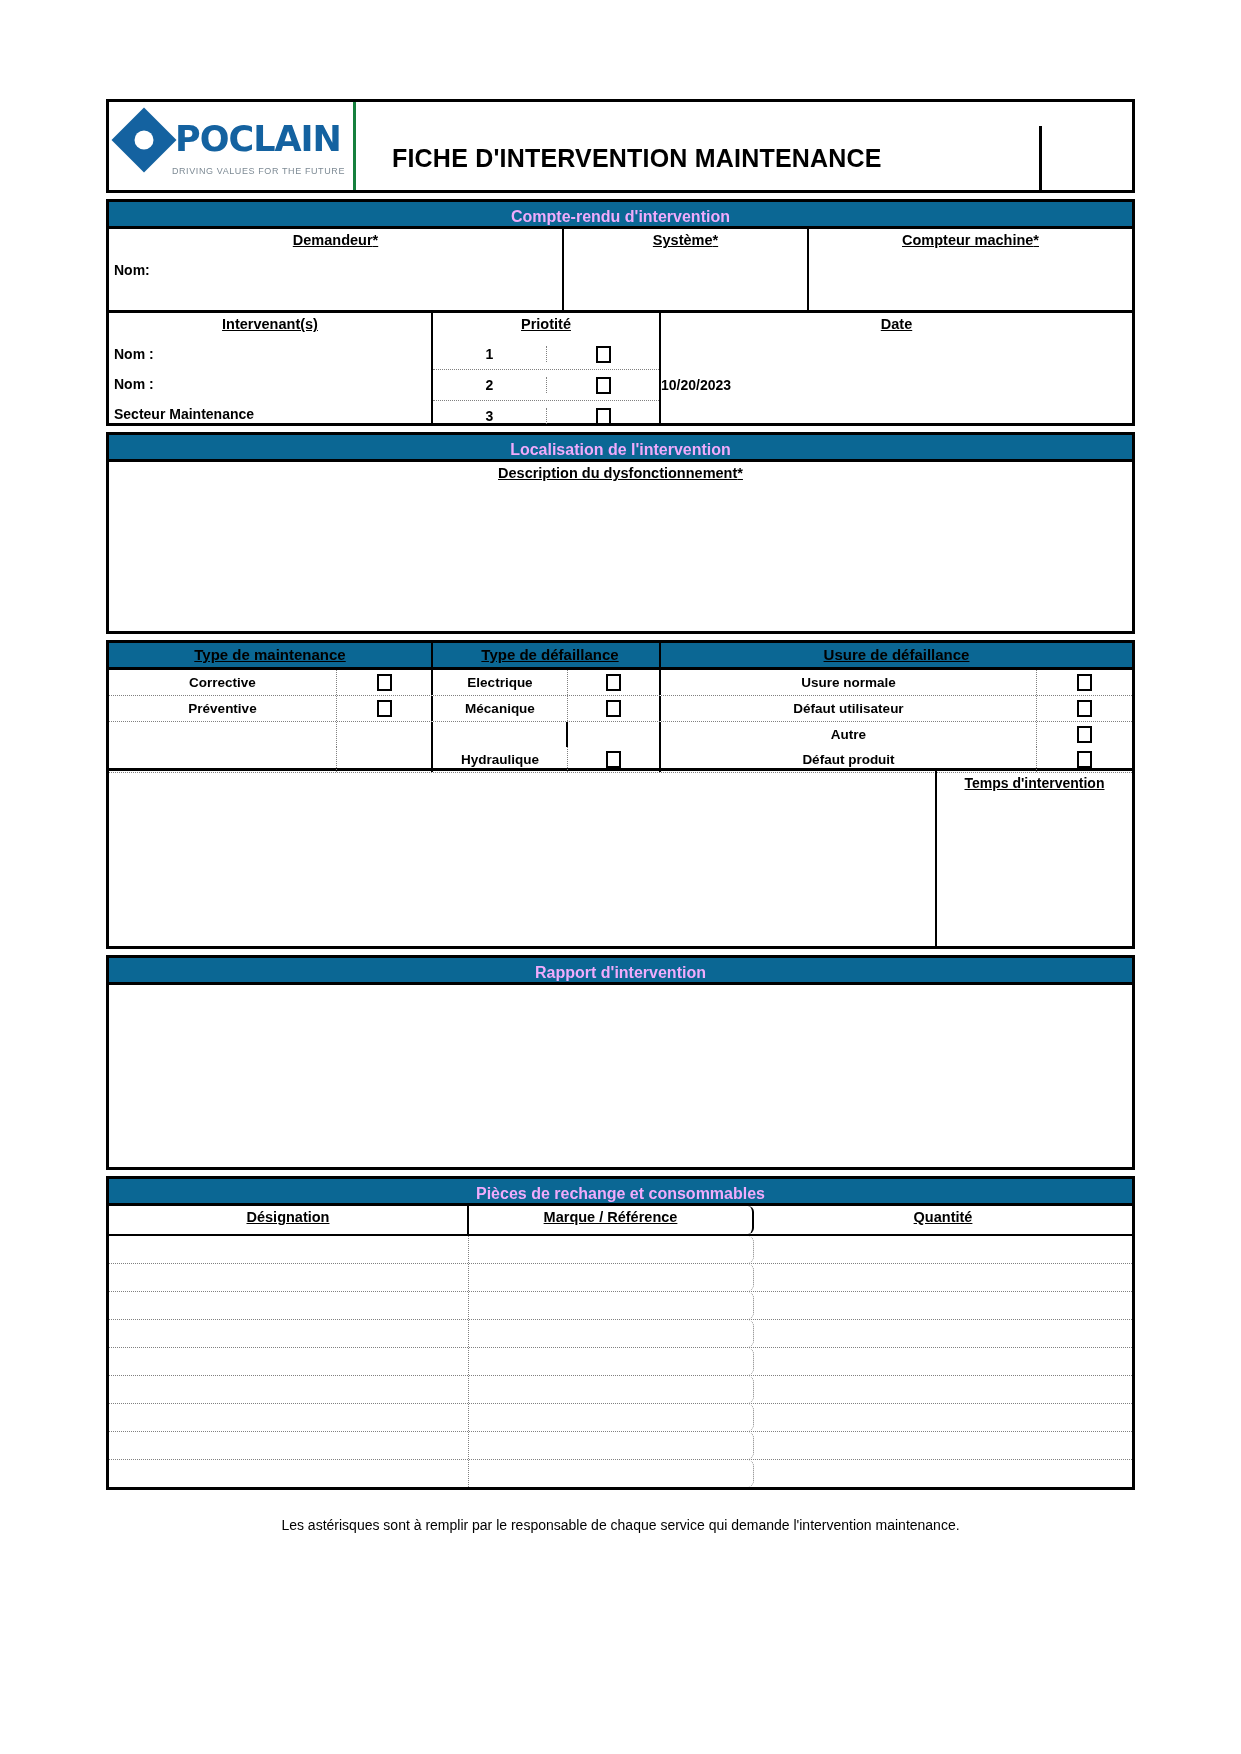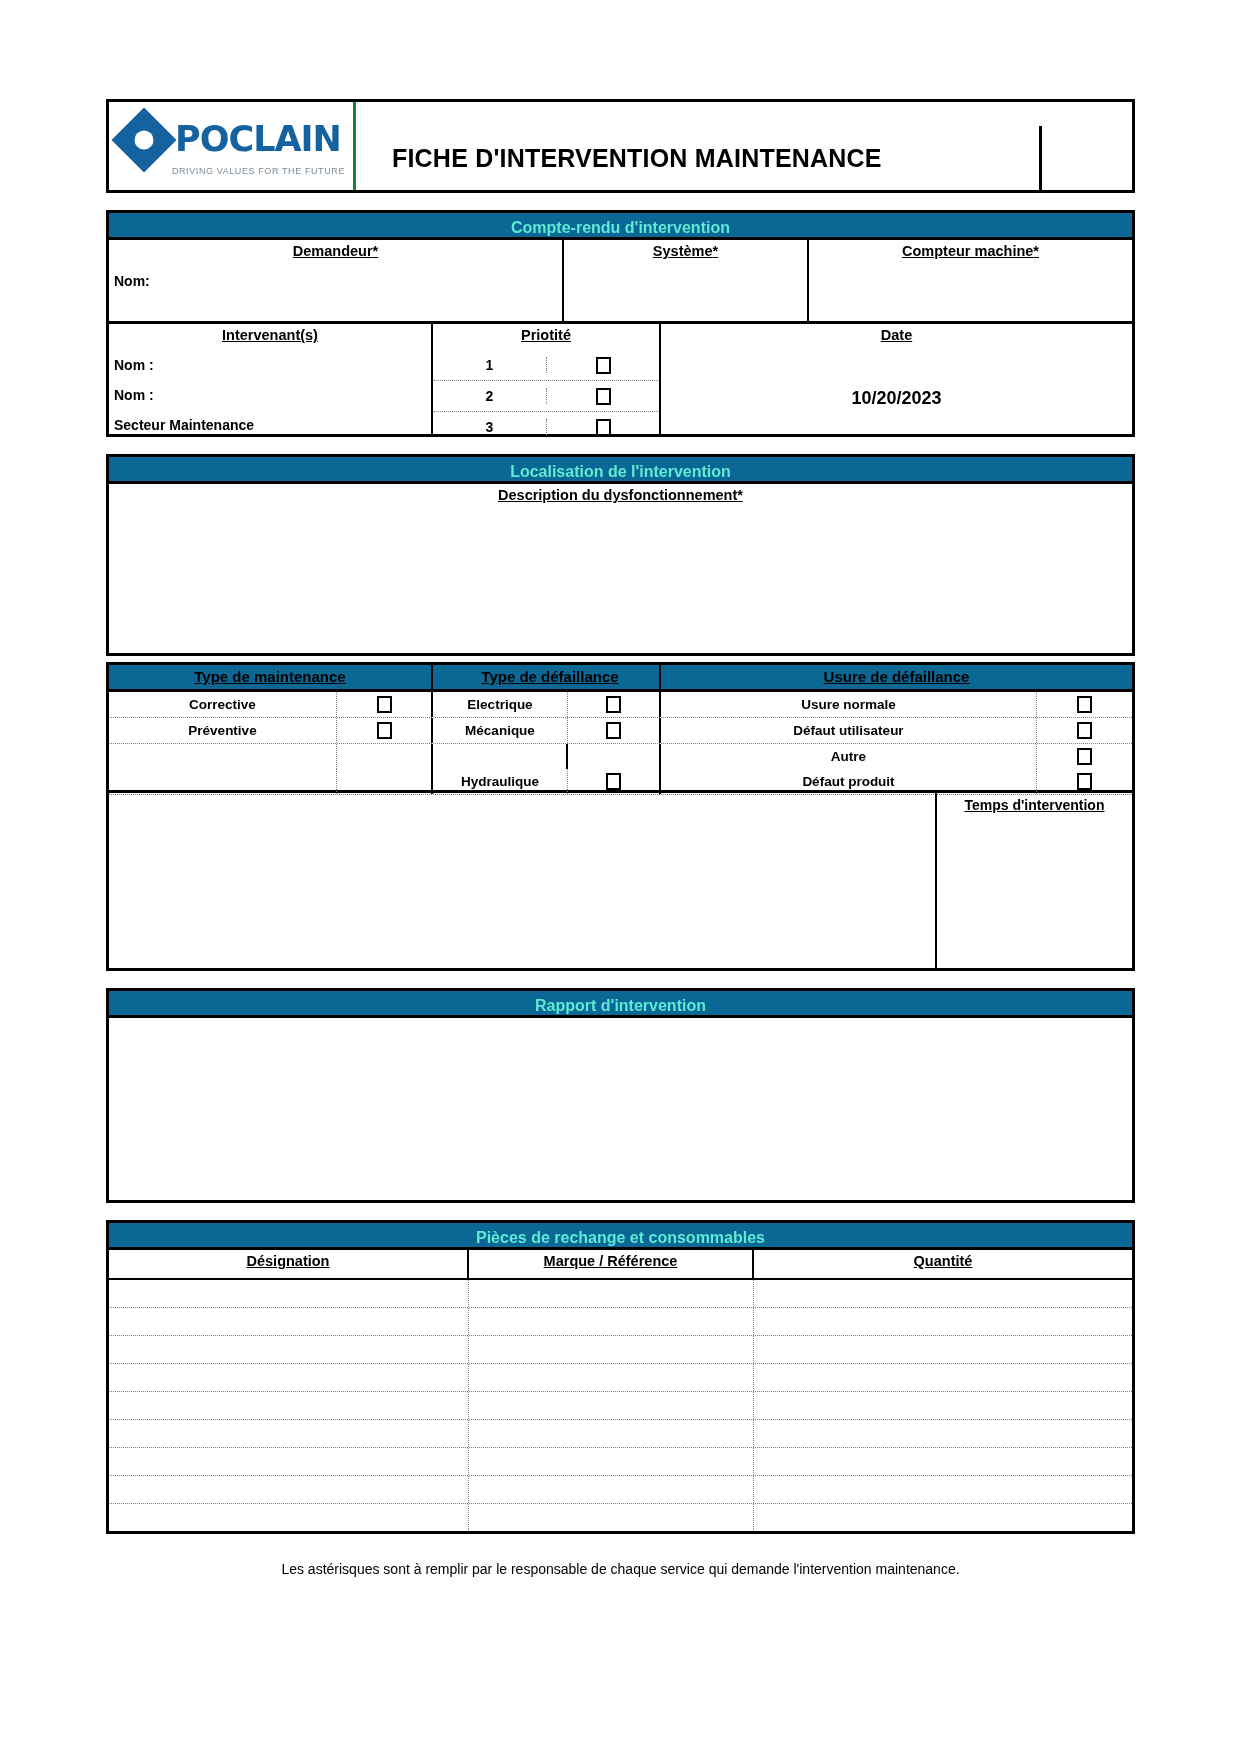"Compte-rendu d'intervention" .band { color: #5eead4 -> #f0abfc; margin-top: 17px -> 6px }
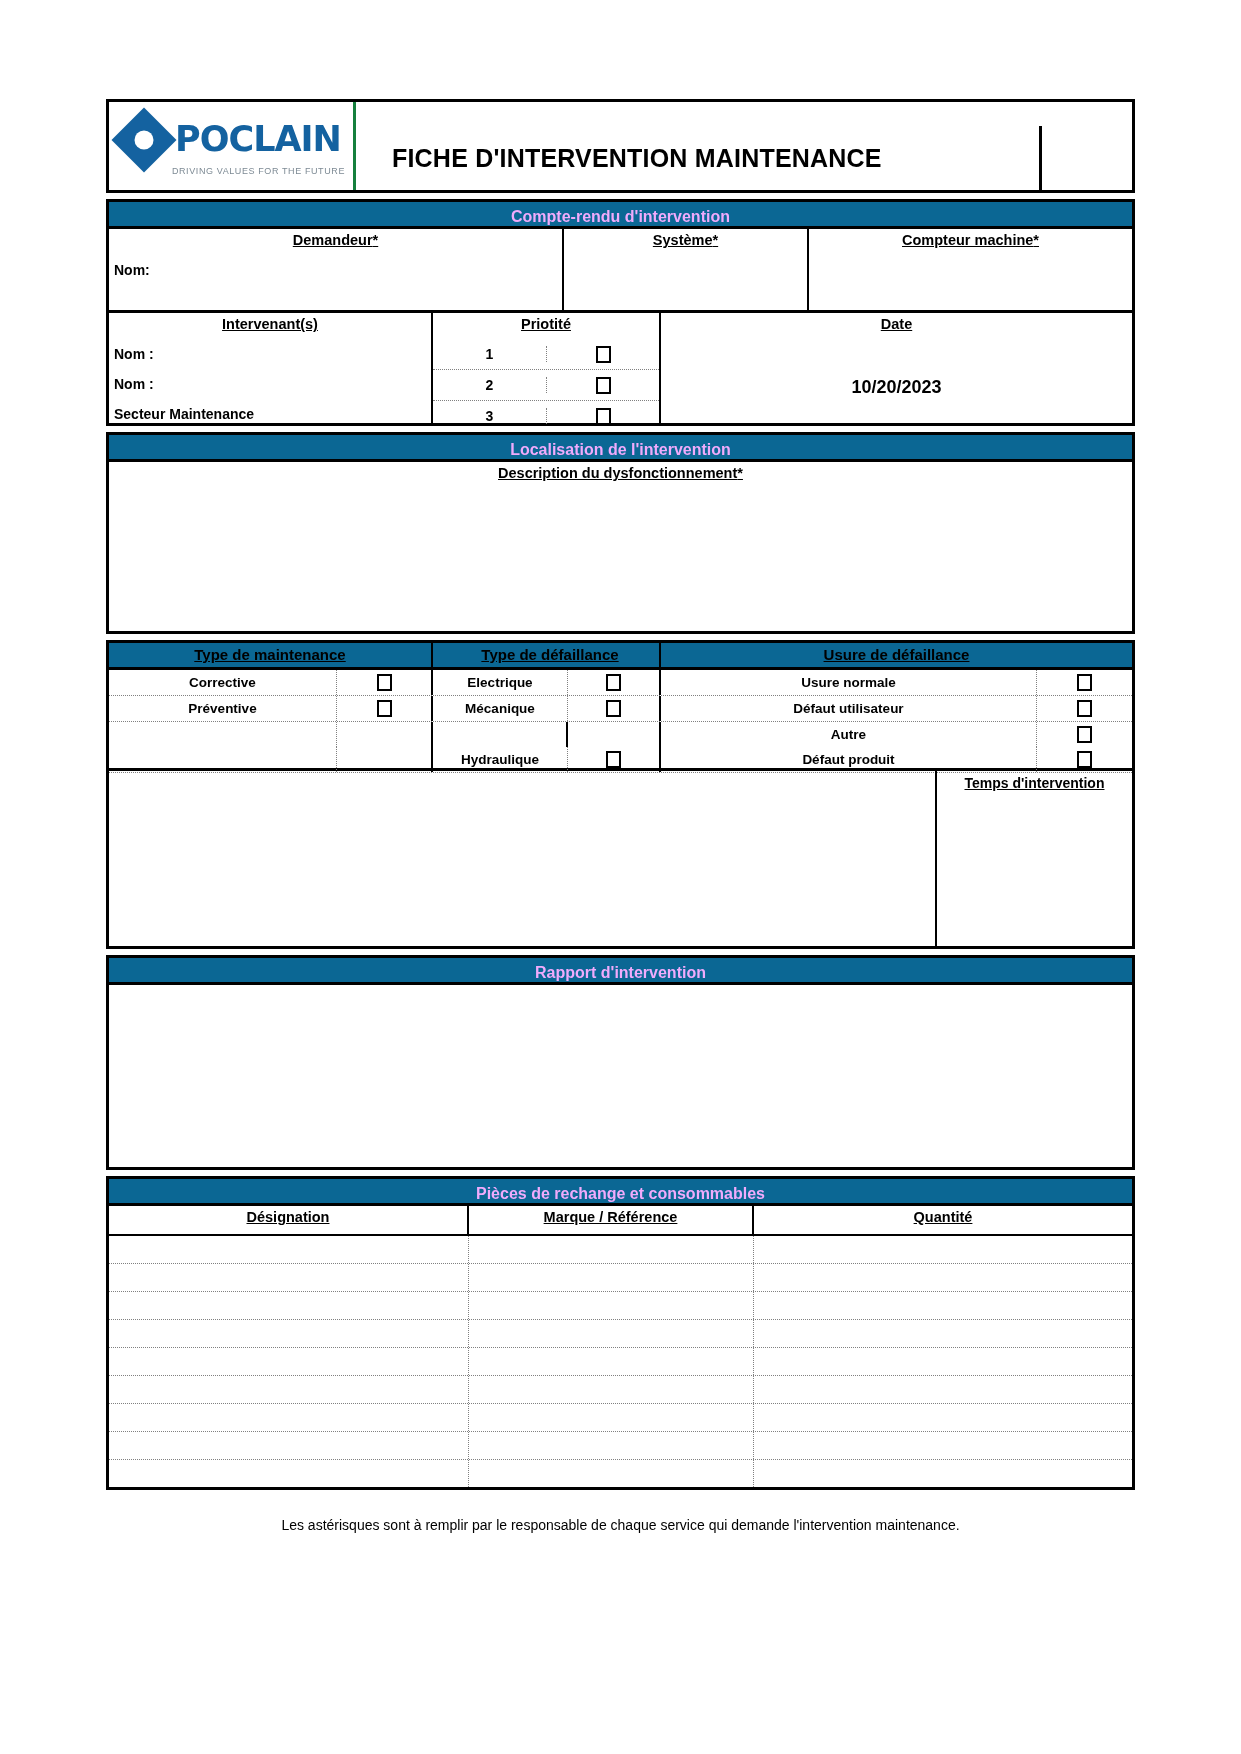"10/20/2023" .date-val { font-size: 18px -> 14px; text-align: center -> left }
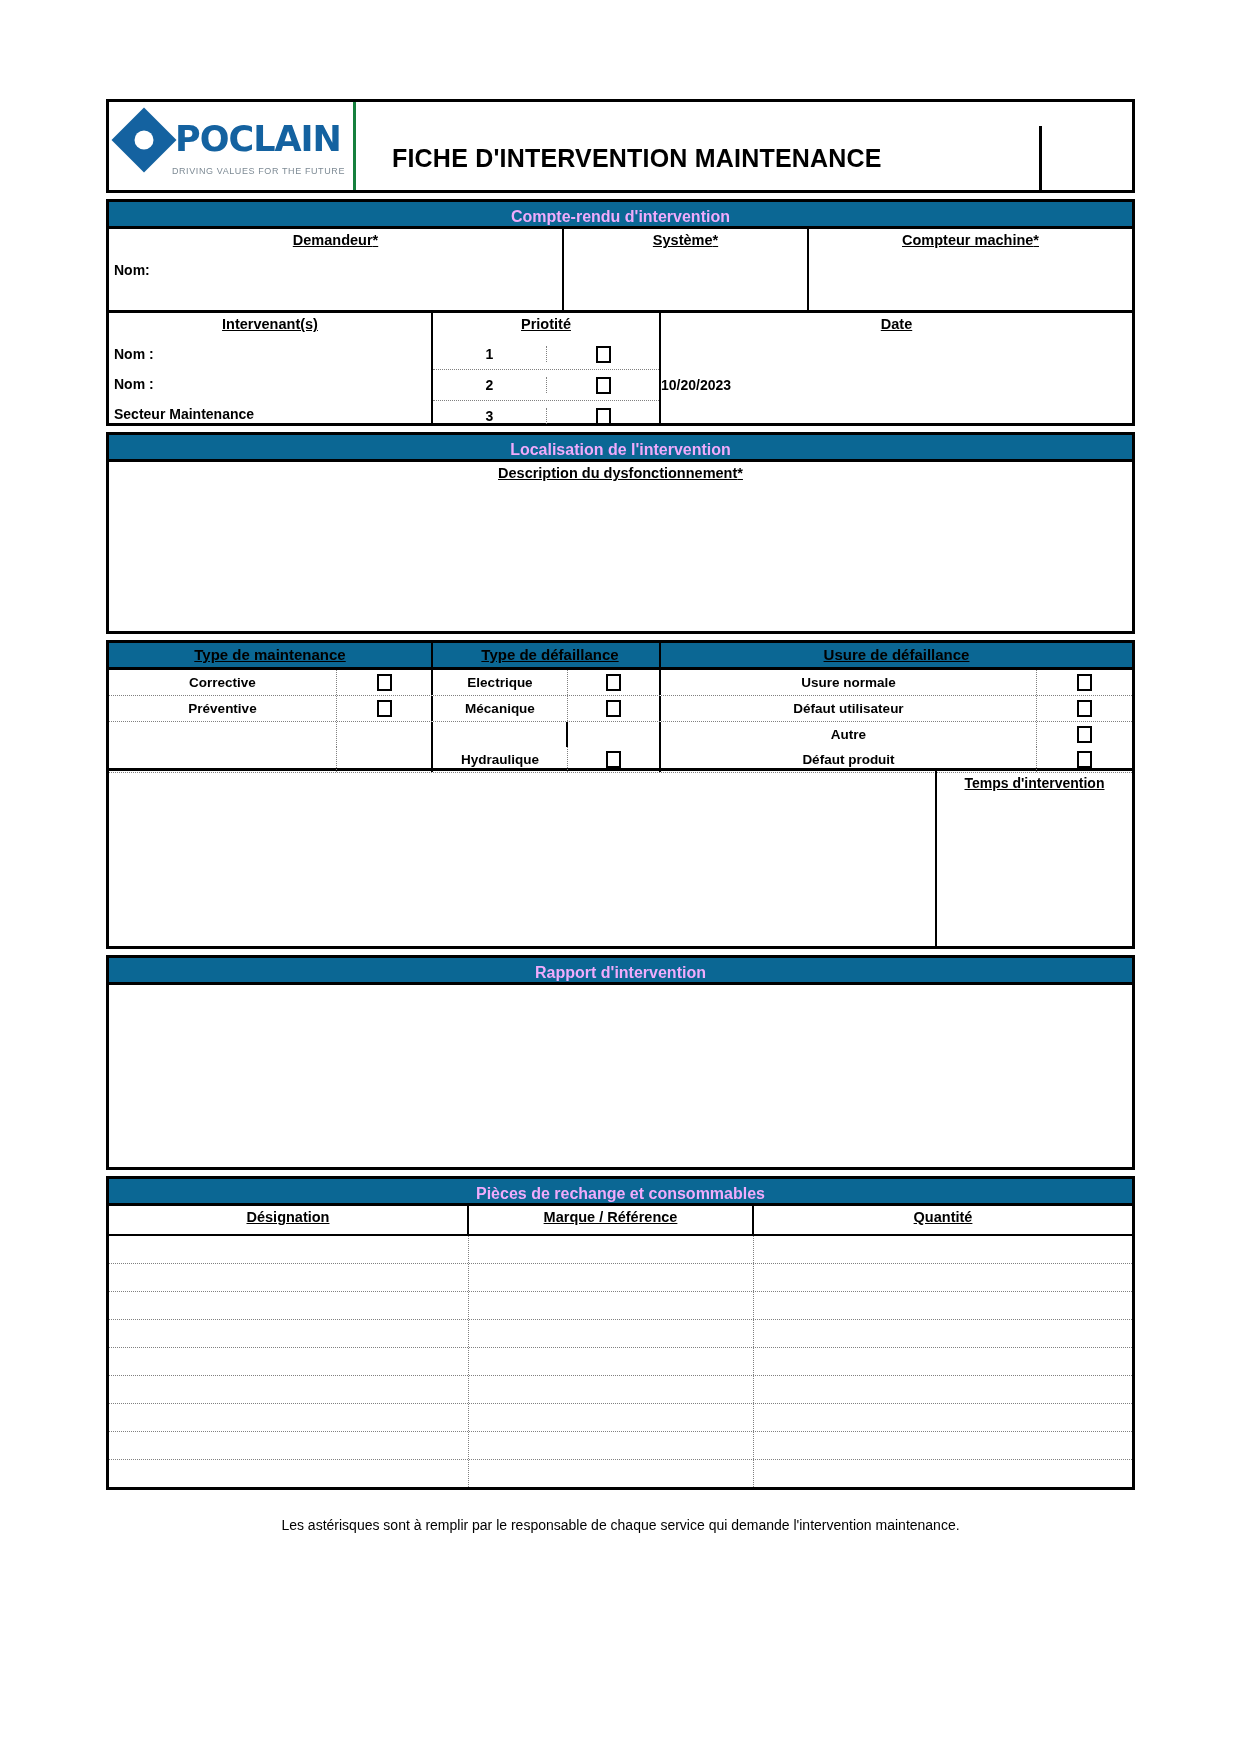"Marque / Référence" .pc2 { border-radius: none -> 6px }
